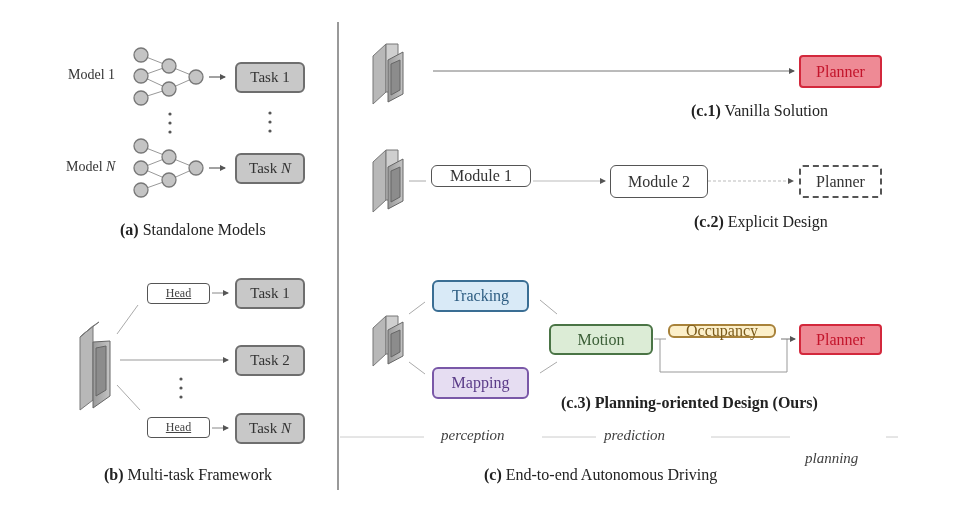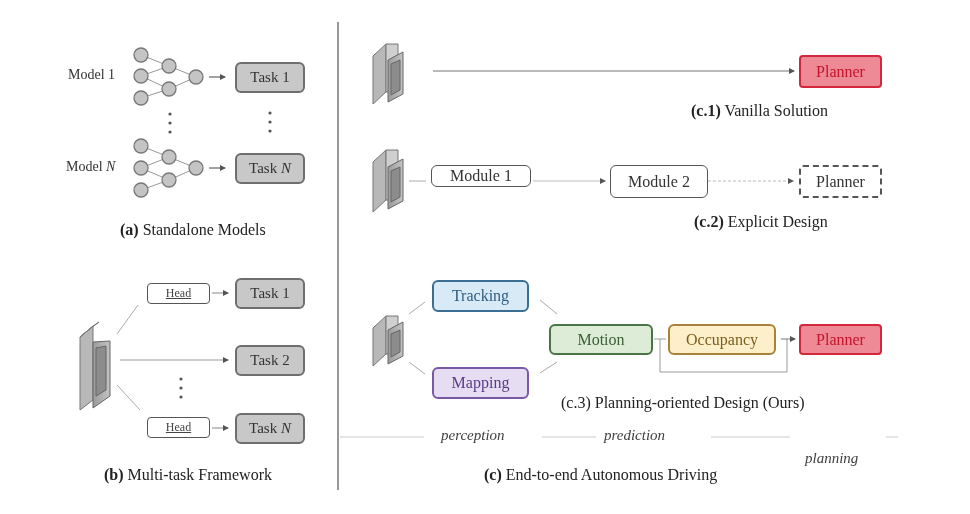"Occupancy" div.box { height: 31px -> 14px }
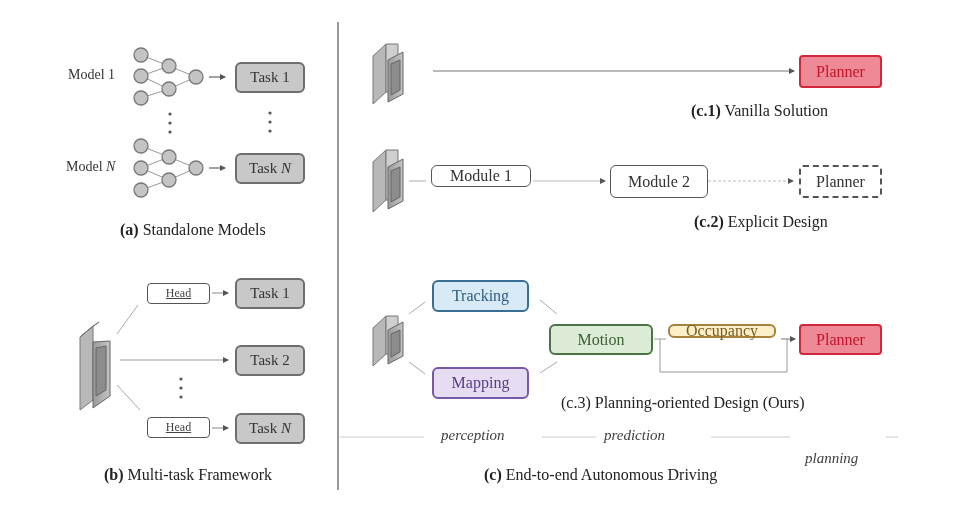"(c.3) Planning-oriented Design (Ours)" div.label { font-weight: normal -> bold }
